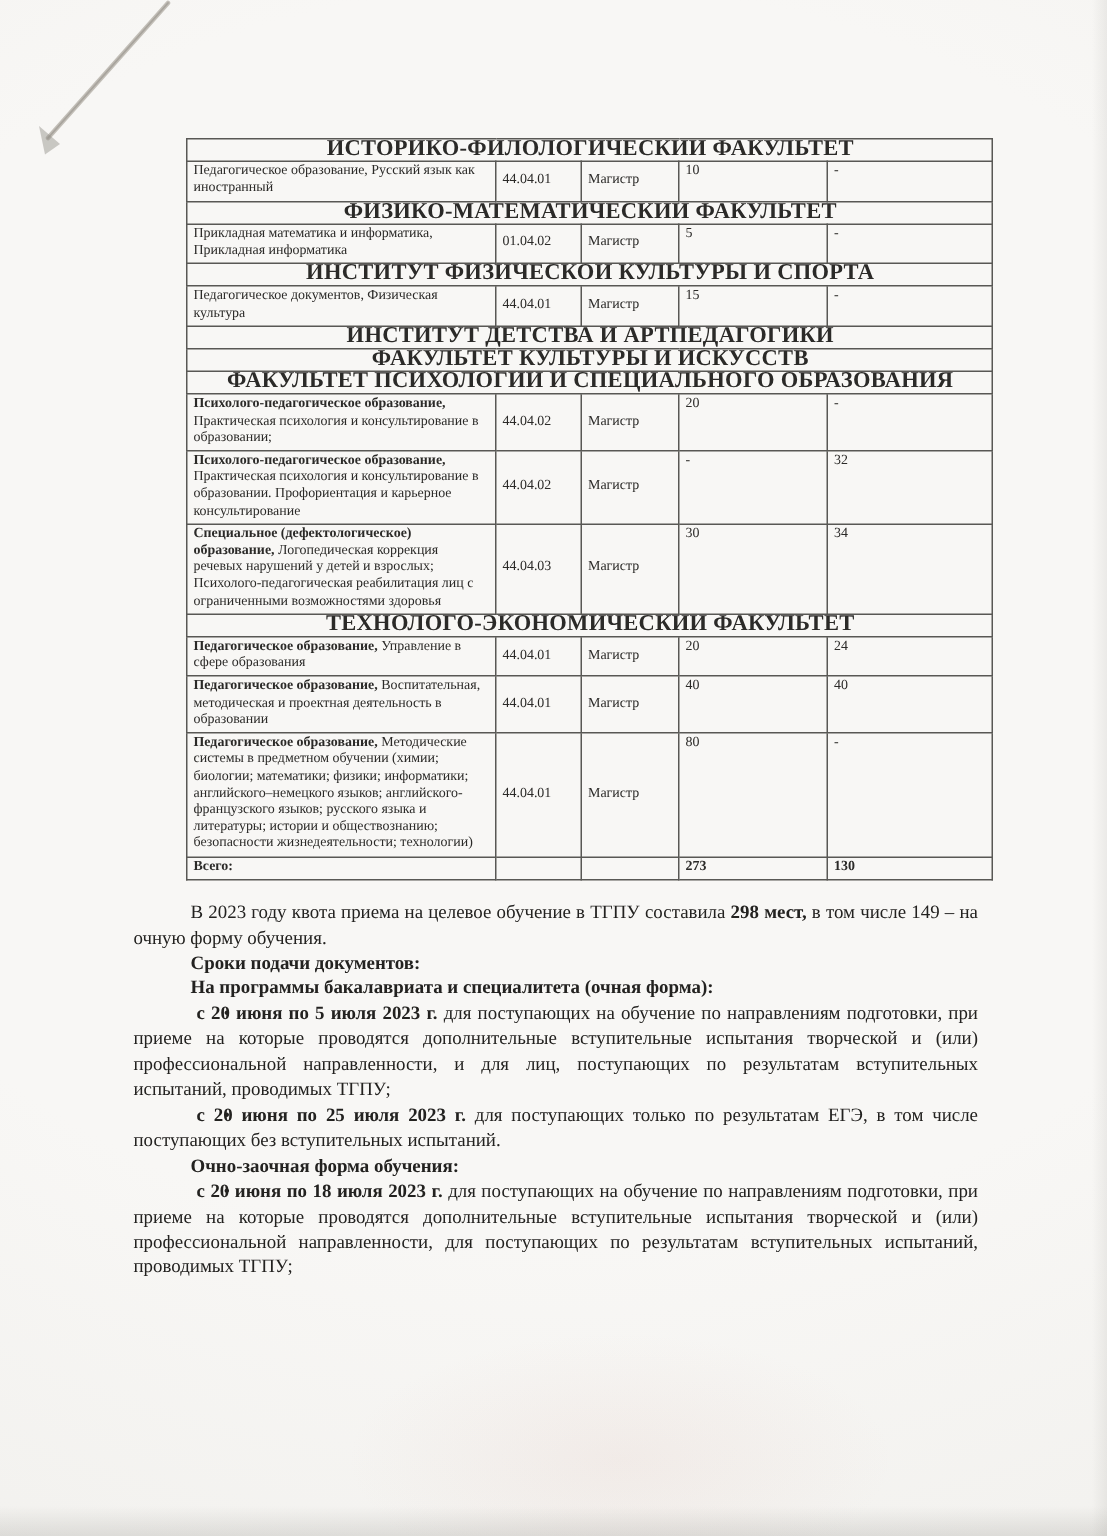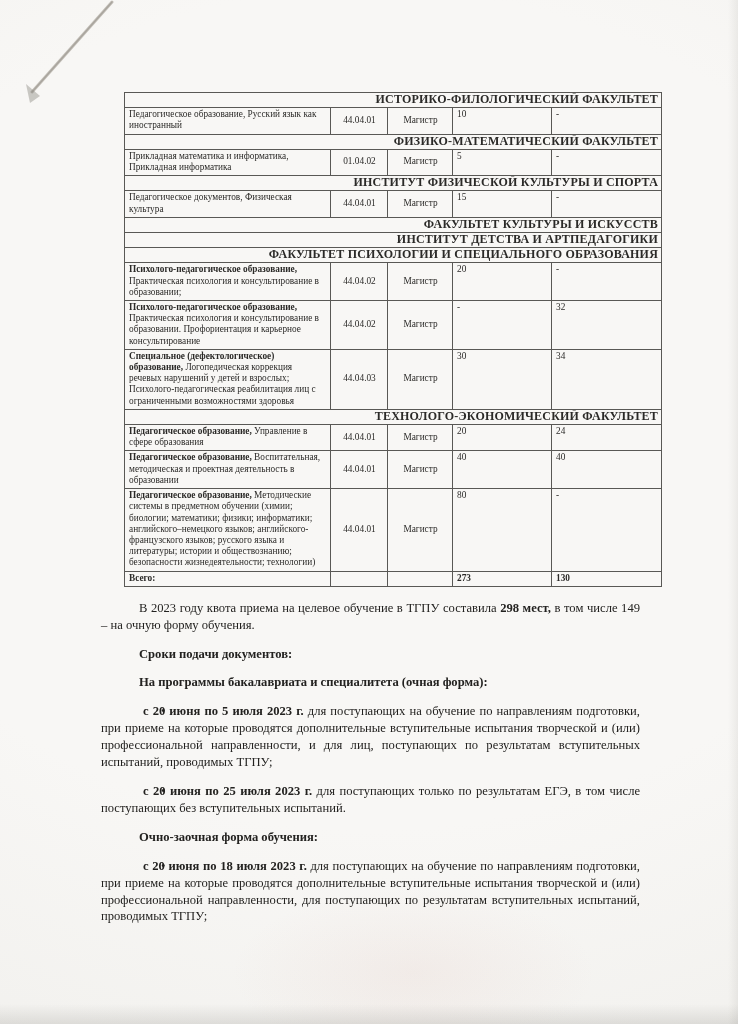"ИСТОРИКО-ФИЛОЛОГИЧЕСКИЙ ФАКУЛЬТЕТ" td.fac { font-size: 12px -> 15px; text-align: right -> center }
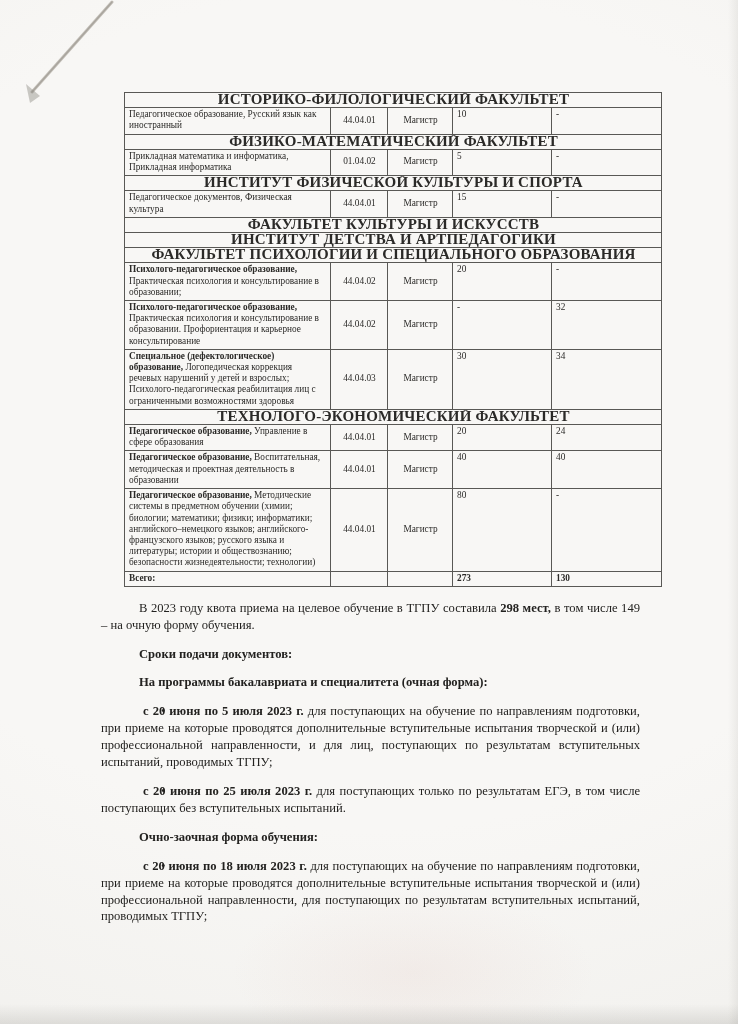"44.04.01" td.code,td.deg { text-align: center -> none }
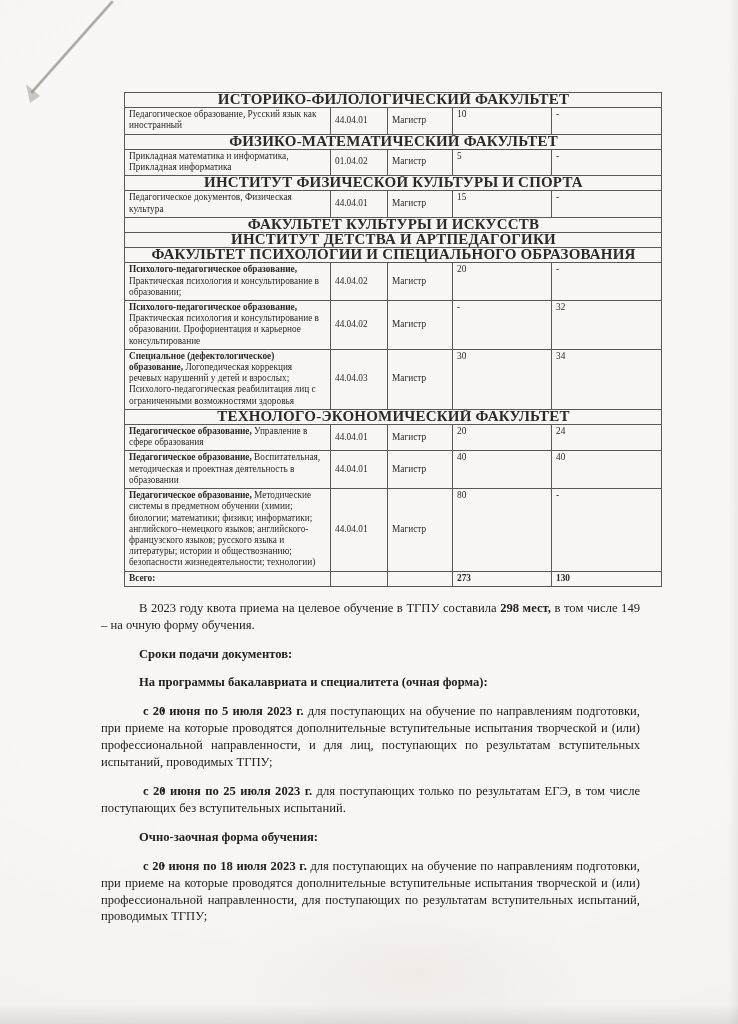"ФАКУЛЬТЕТ КУЛЬТУРЫ И ИСКУССТВ" tr { order: before "ИНСТИТУТ ДЕТСТВА И АРТПЕДАГОГИКИ" -> after "ИНСТИТУТ ДЕТСТВА И АРТПЕДАГОГИКИ" }
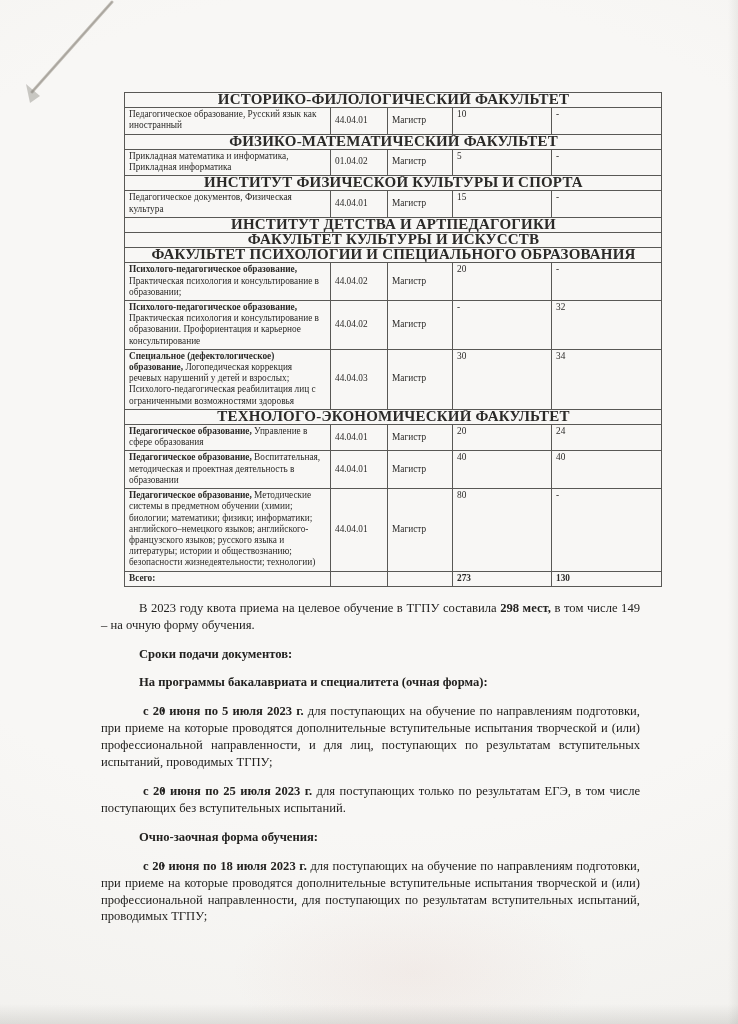"В 2023 году квота приема" .bodytext p { margin: 12px -> 0 }
